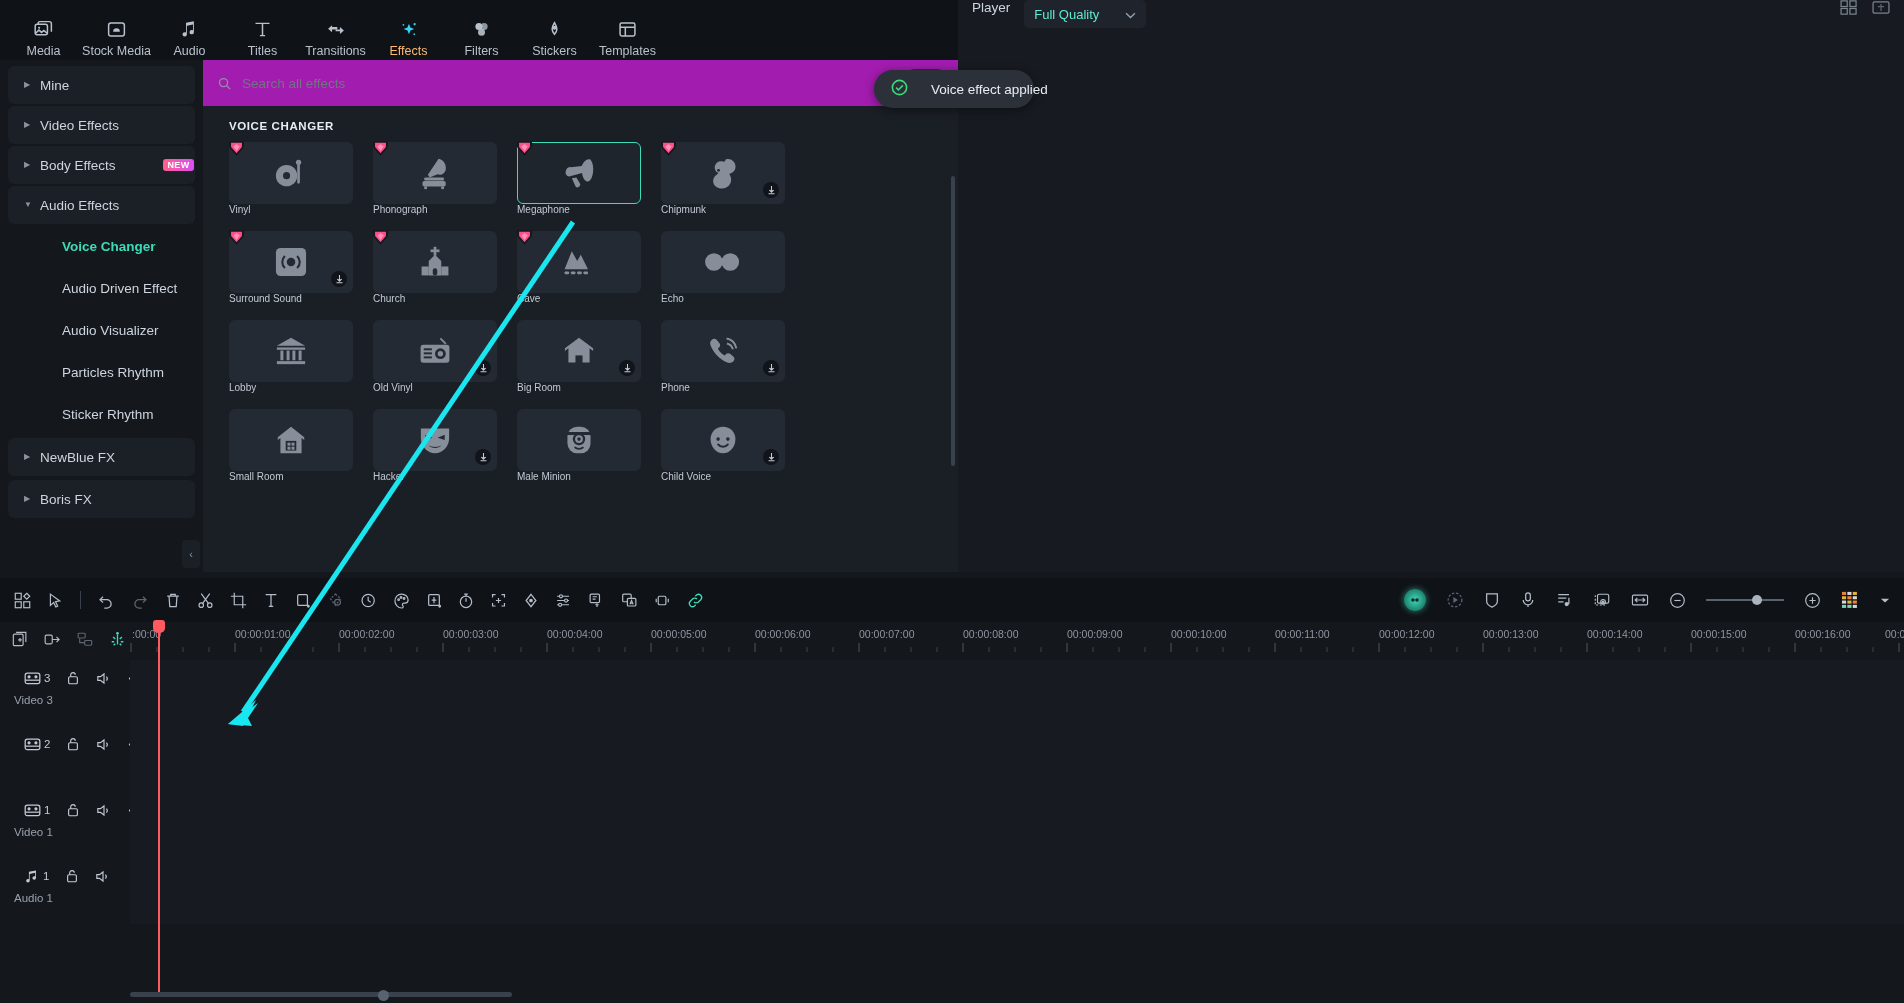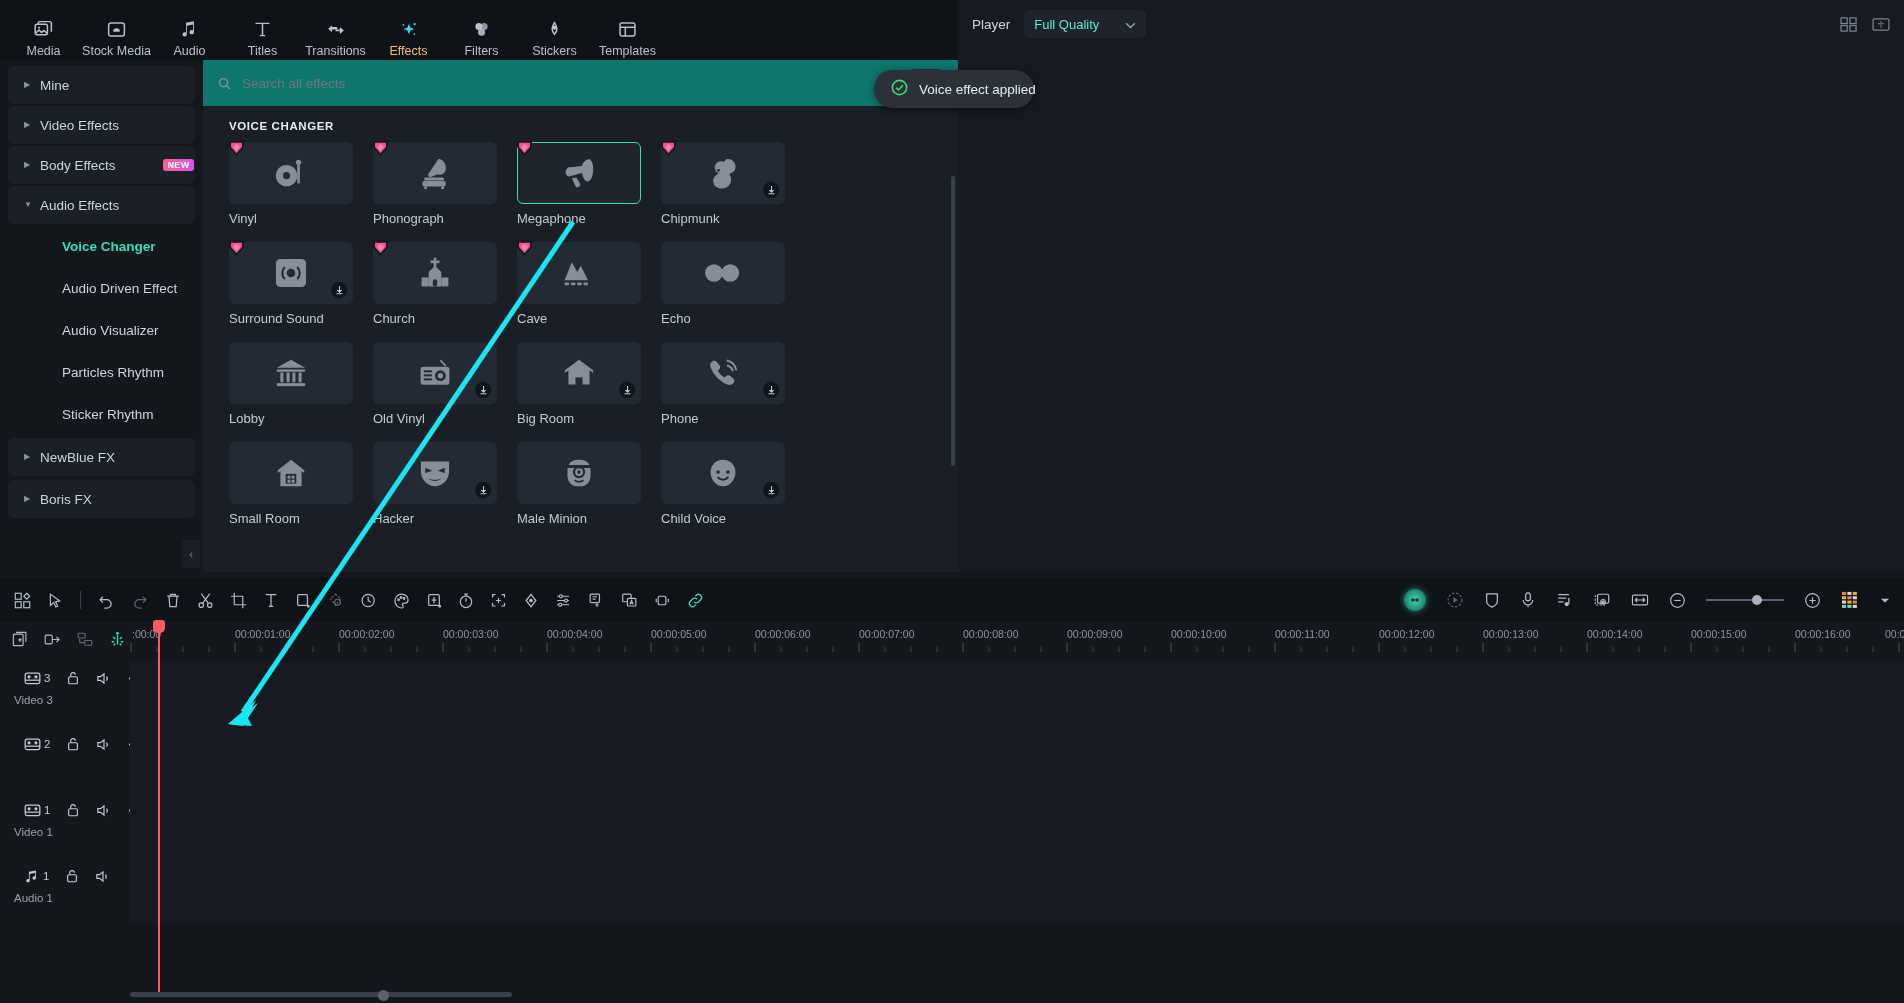"Player" .player-head { align-items: center -> flex-start }
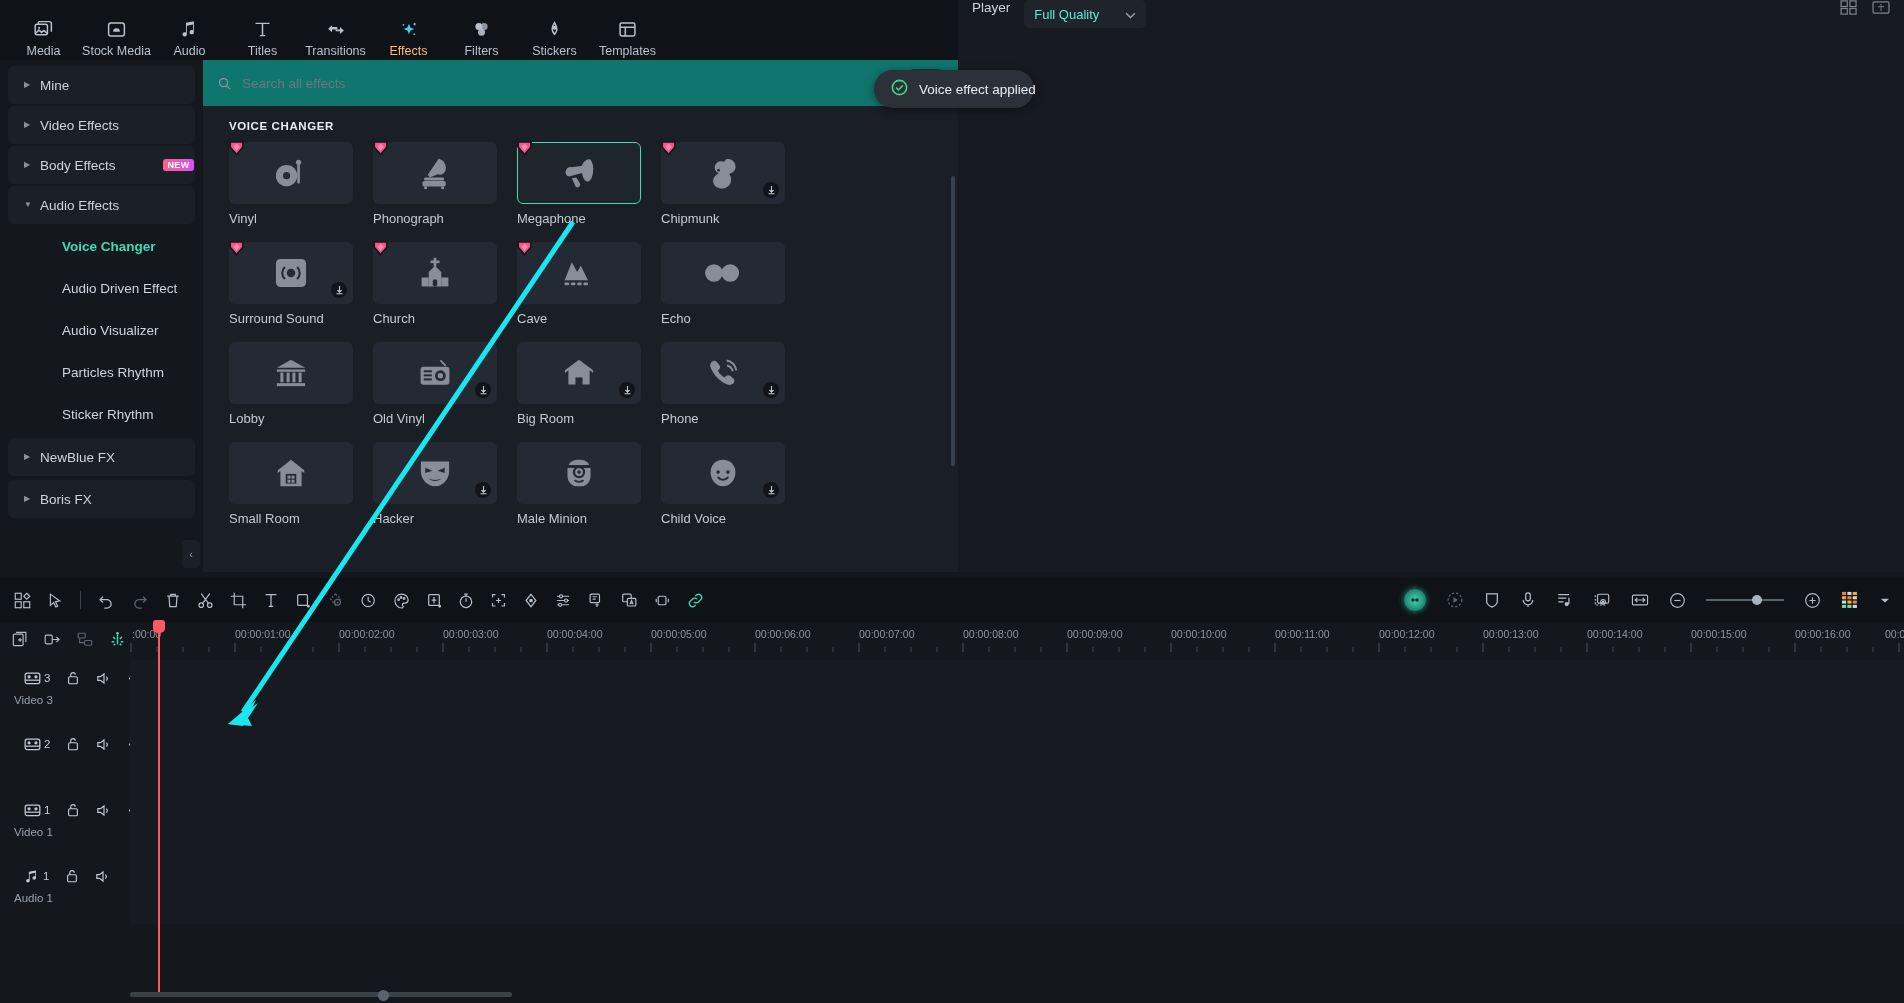"Search all effects" .effects-panel { background: #0f766e -> #a21caf }
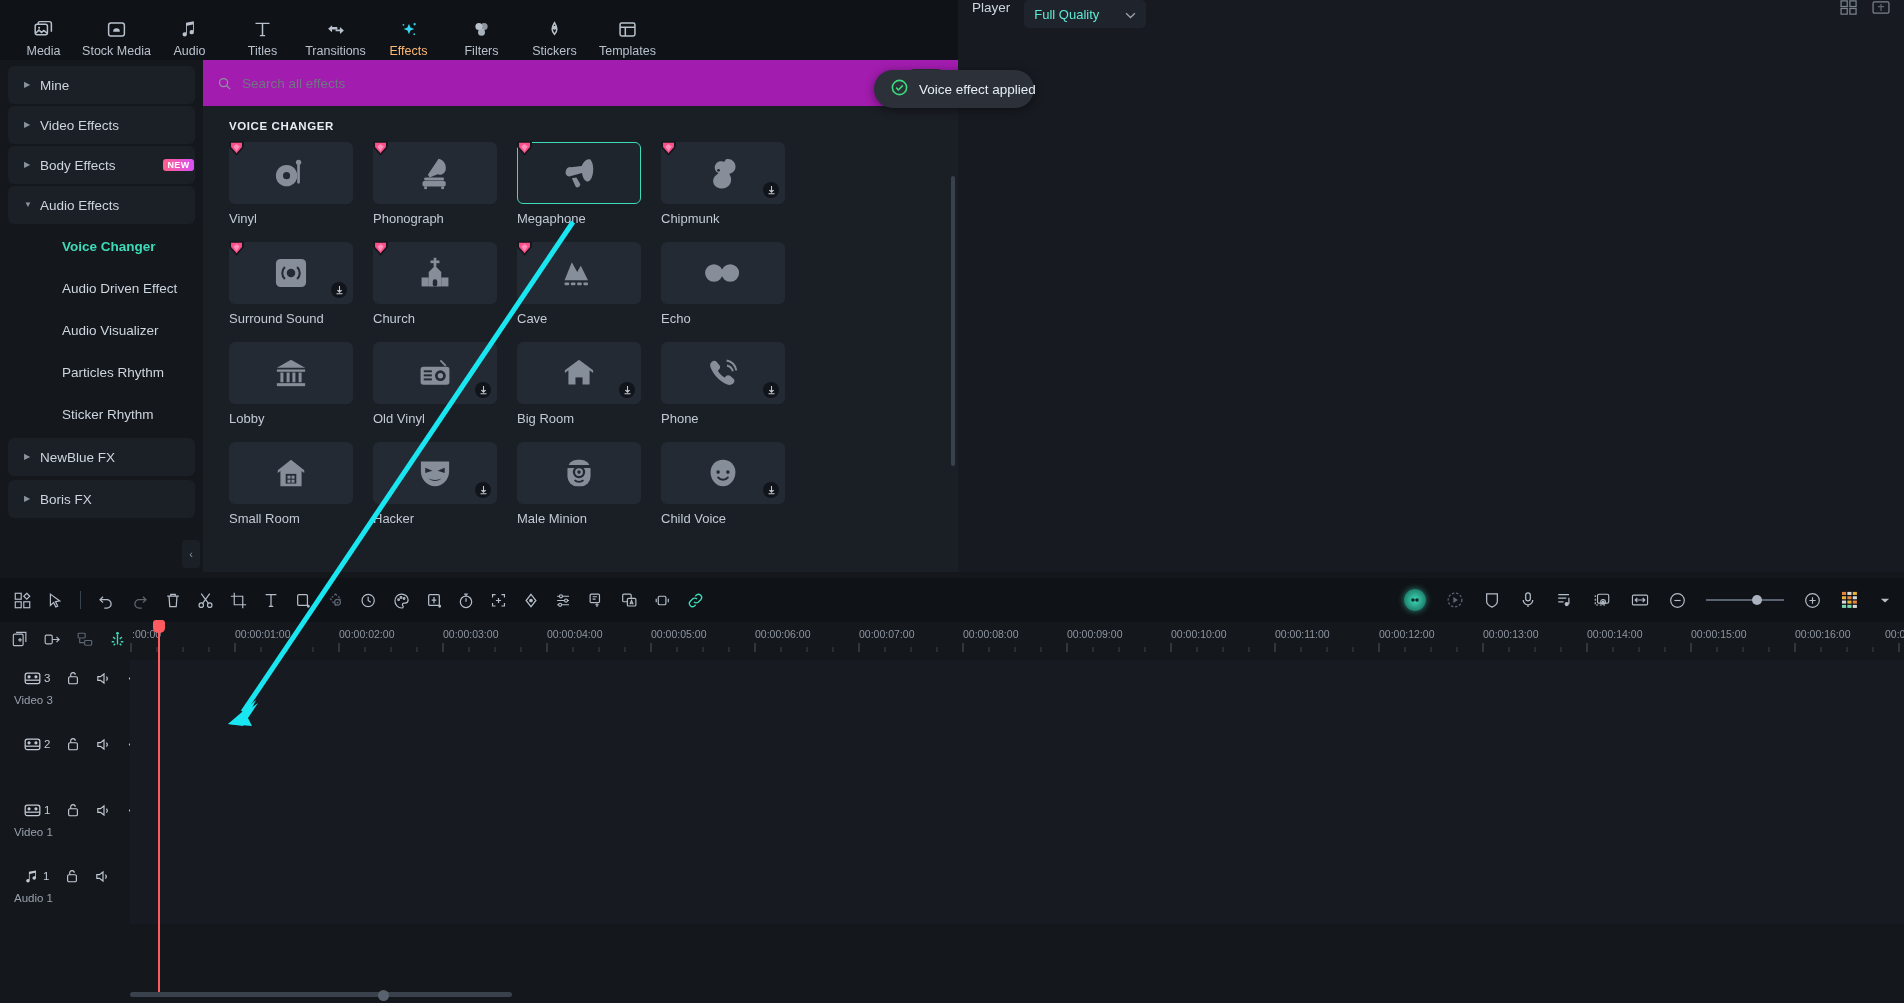"Voice effect applied" .toast-txt { margin-left: none -> 12px }
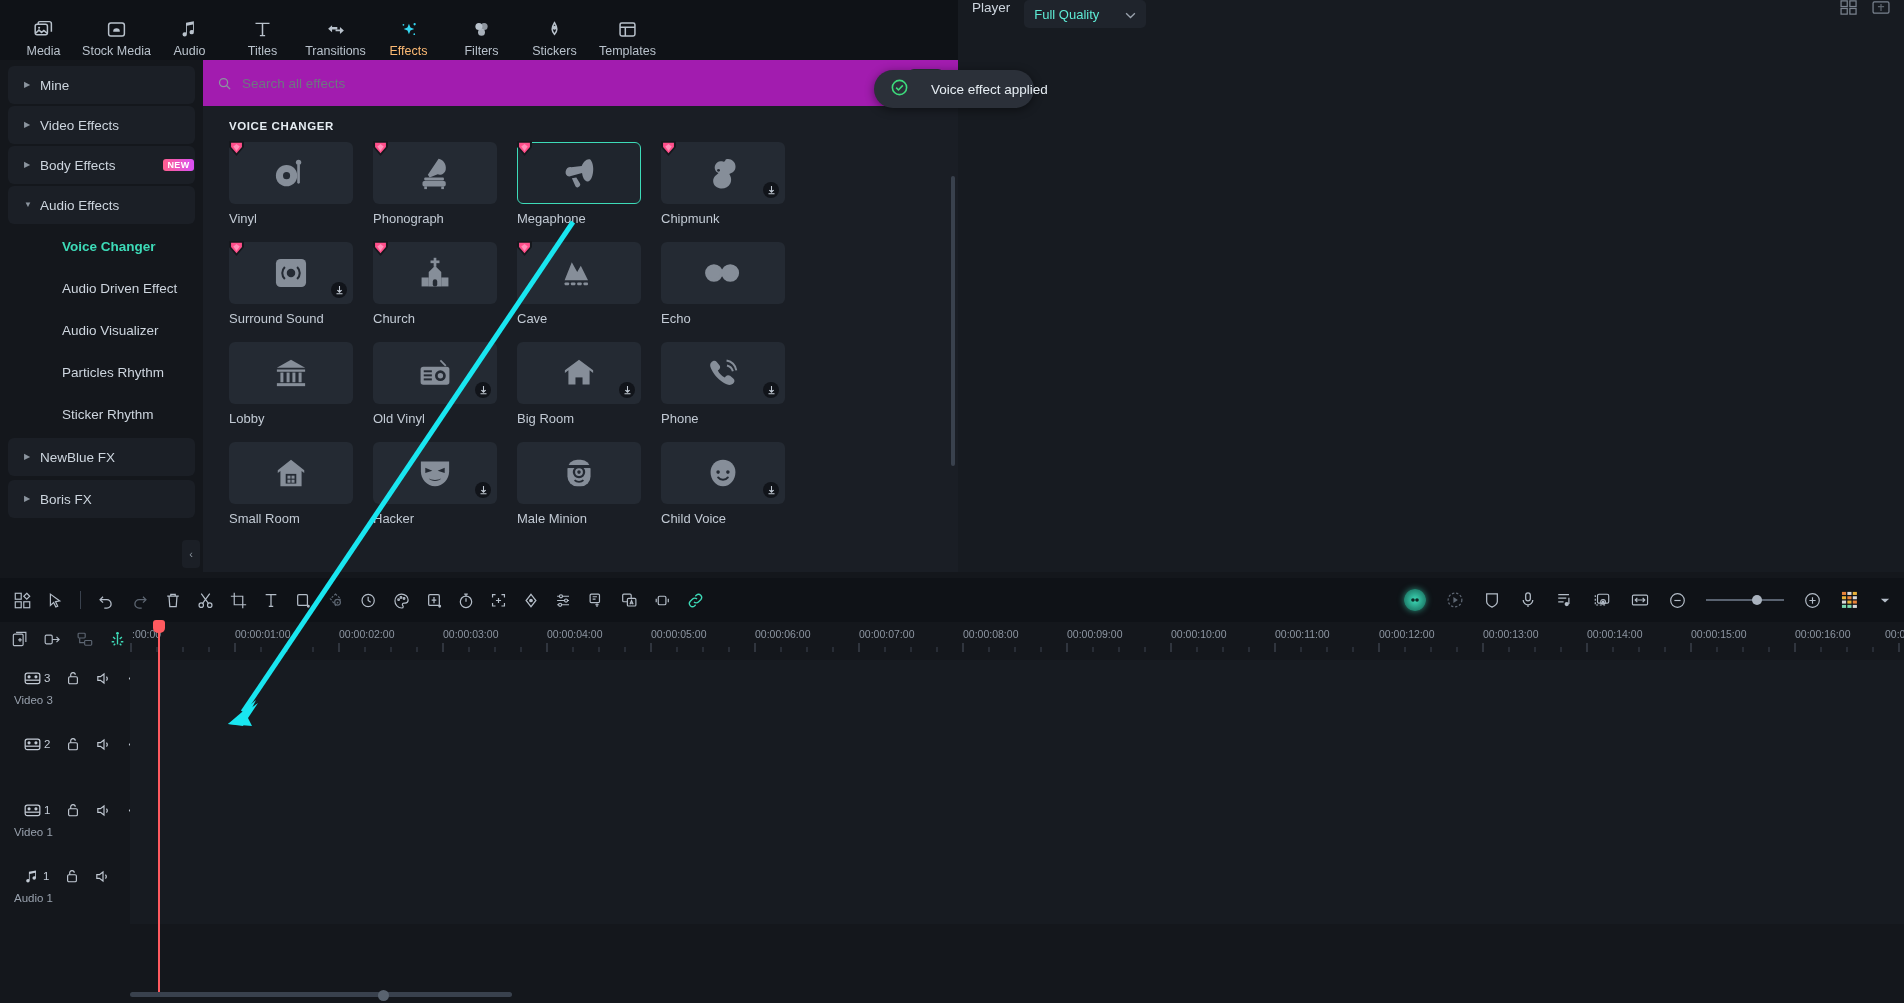"Vinyl" .tile-lbl { font-size: 13px -> 10px; margin-top: 7px -> none }
